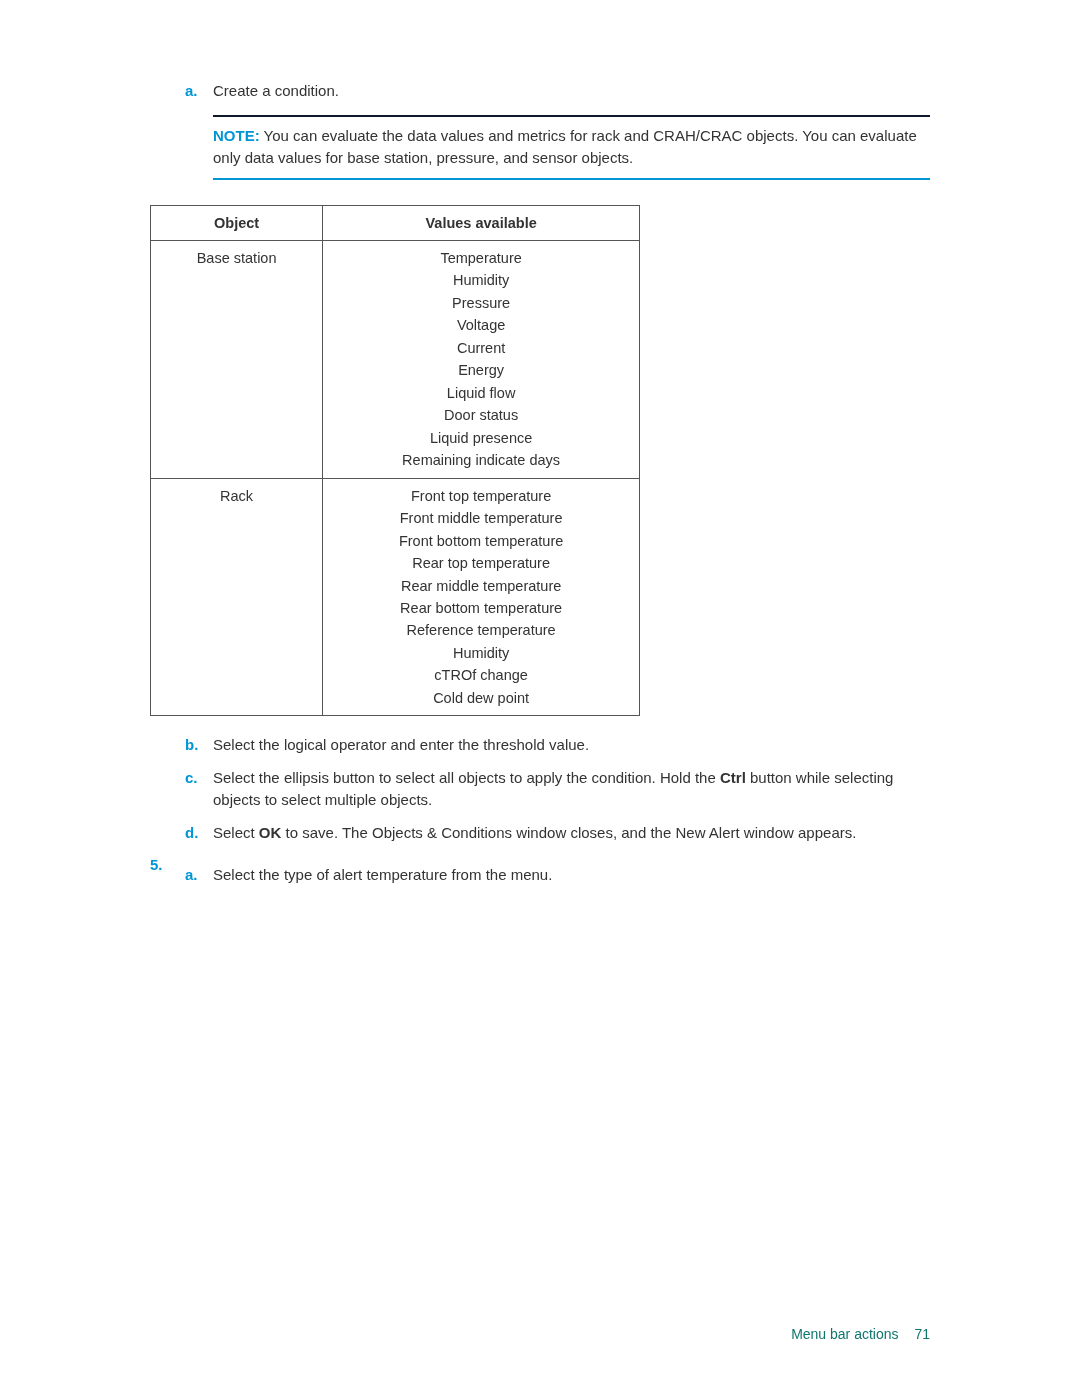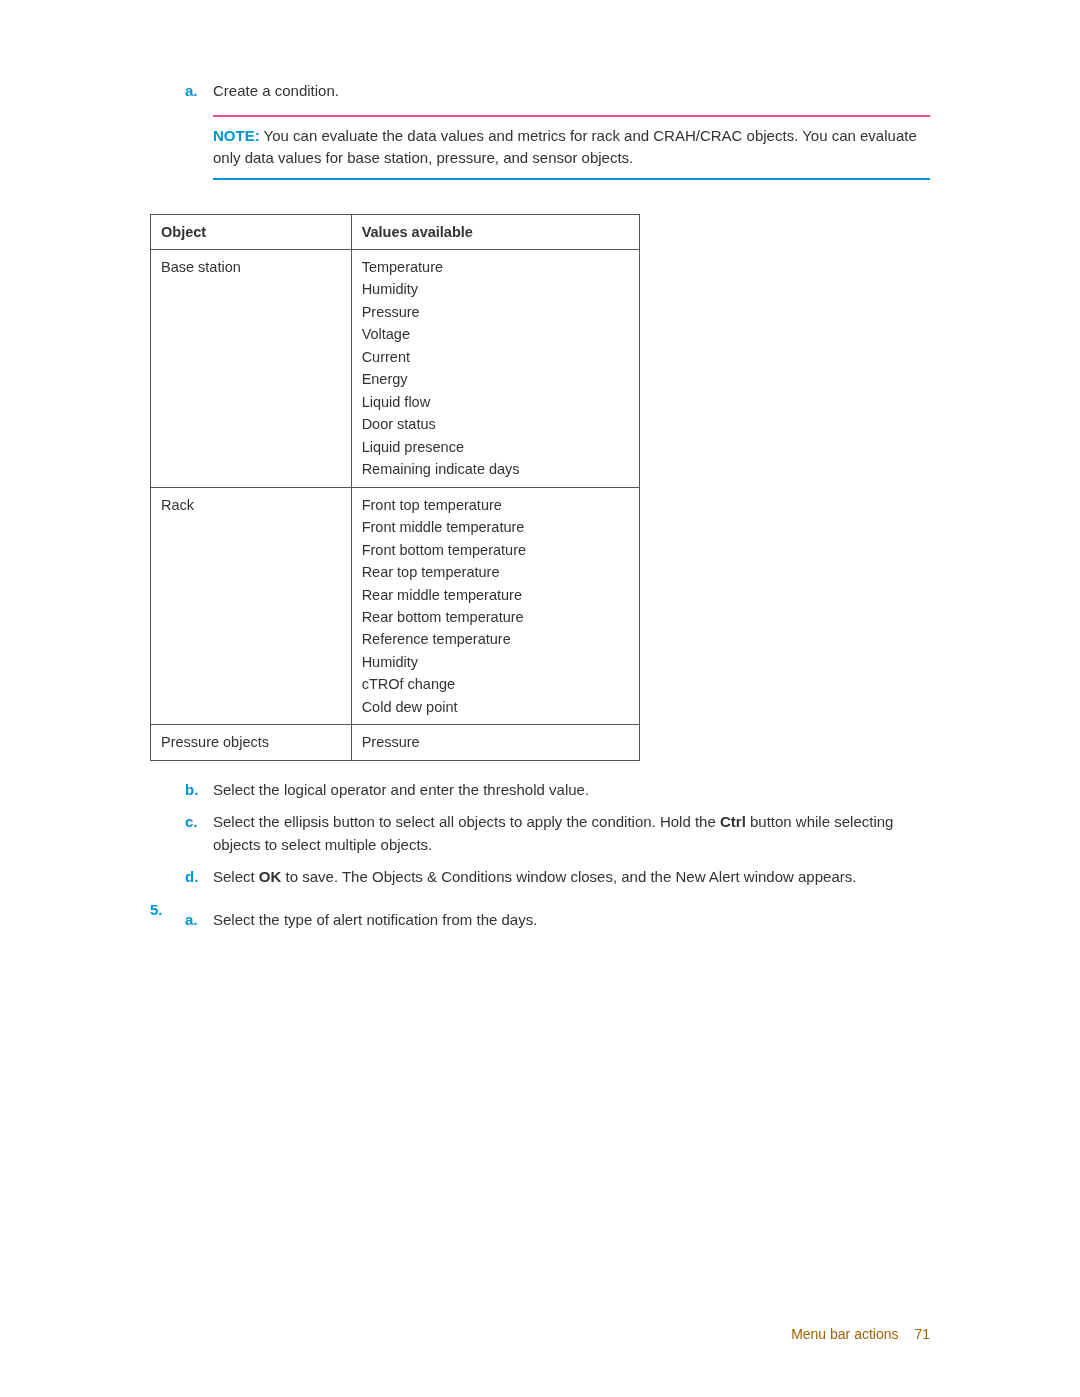"NOTE: You can evaluate the" .note-box { border-top: 2px solid #ec4899 -> 2px solid #0f172a; margin: 12px 0 34px 63px -> 12px 0 25px 63px }
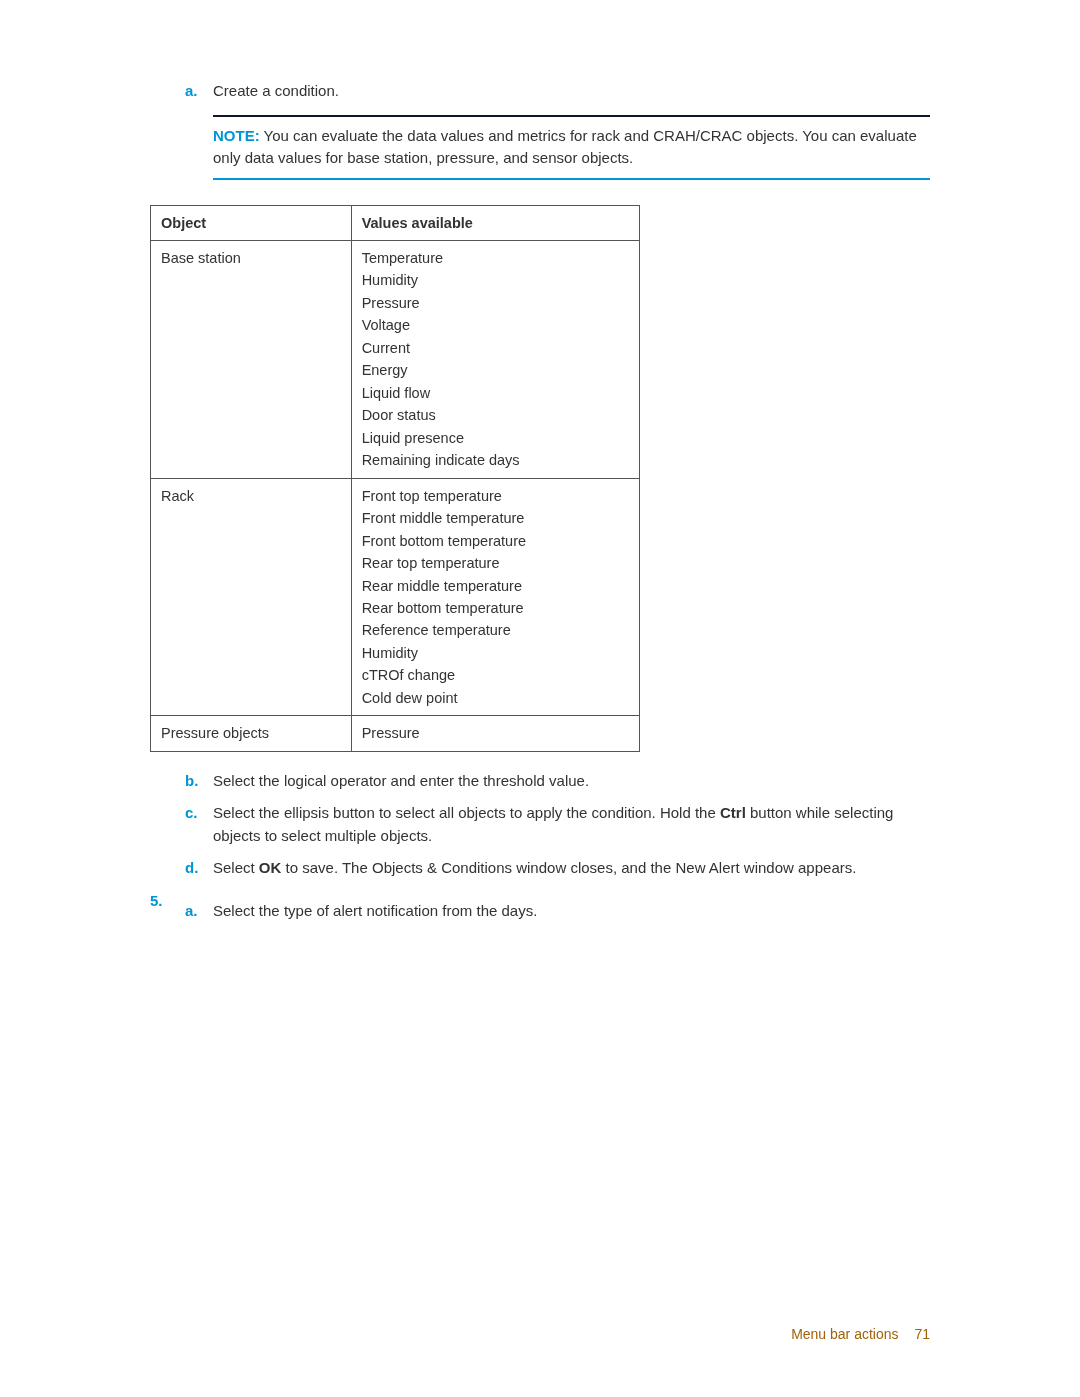"Object" table.data-table th, table.data-table td { text-align: left -> center }
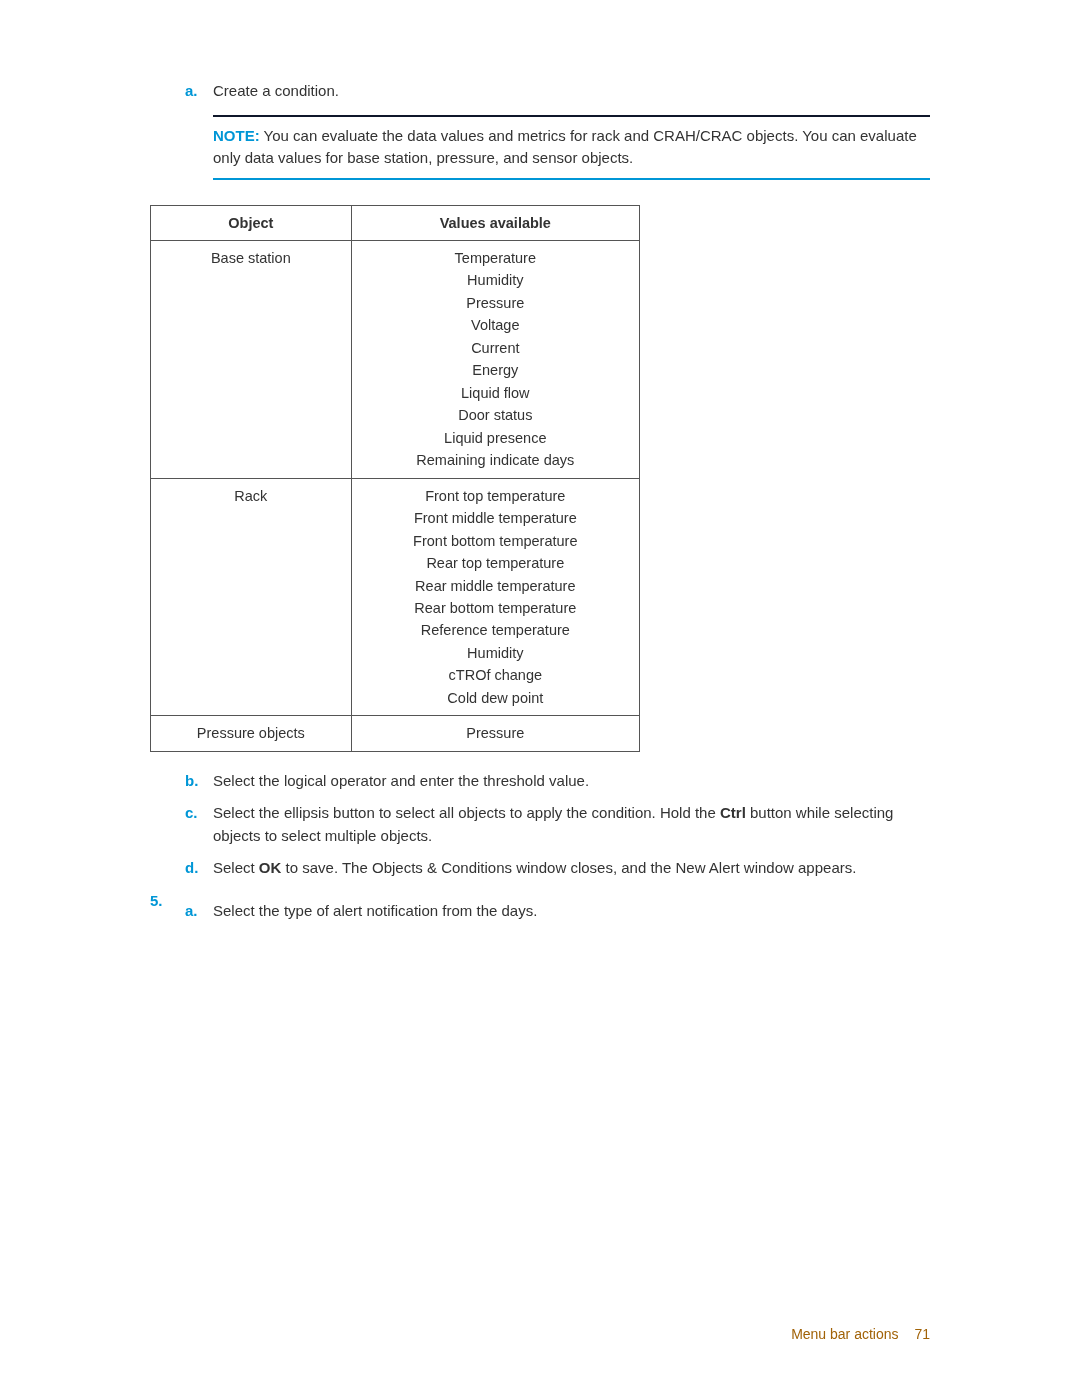"Pressure objects" tr { html: <tr> <td>Pressure objects</td> <td> <span>Pressure</span> </td> </tr> -> none }
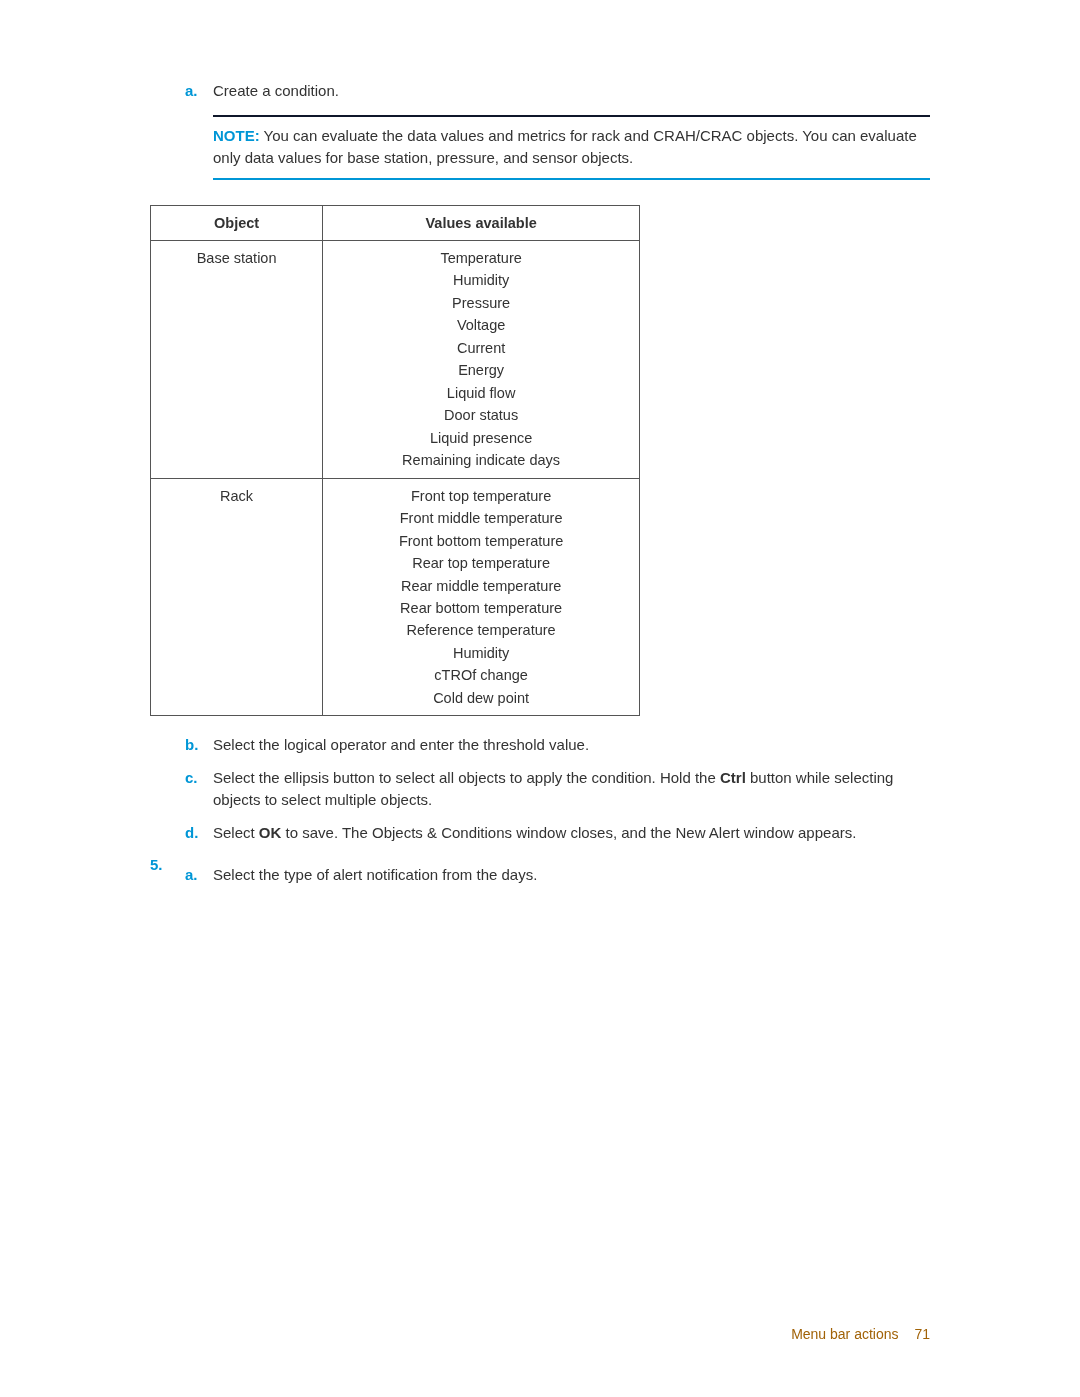"Select the type of alert" span.sublist-text { text: notification from the days -> temperature from the menu }
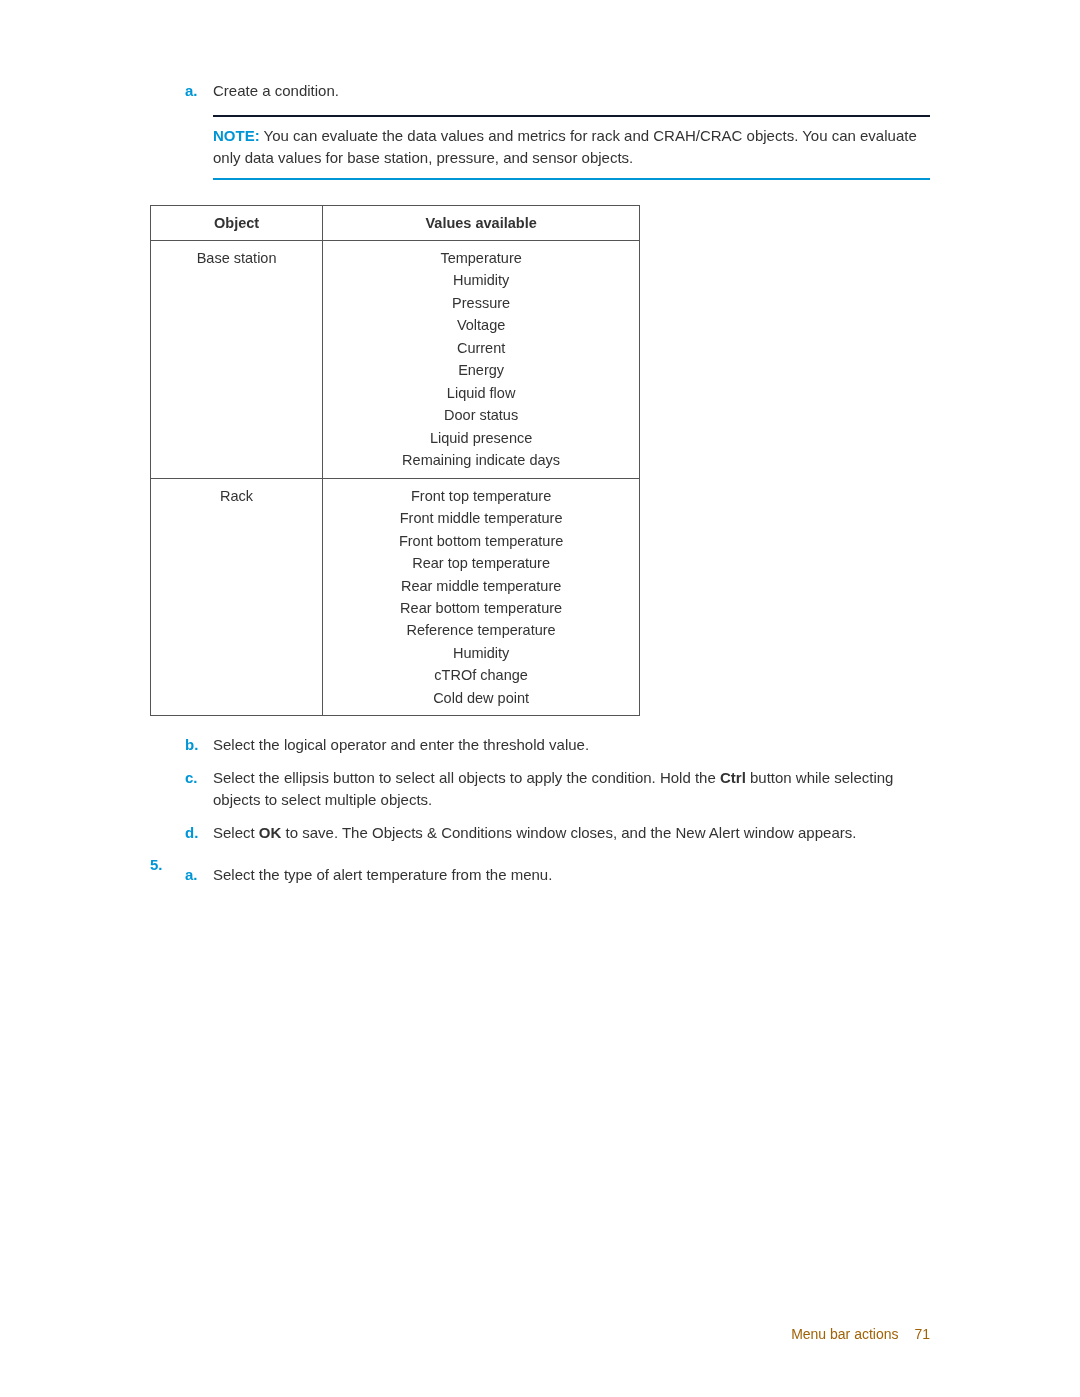"Menu bar actions 71" .footer { color: #a16207 -> #0f766e }
